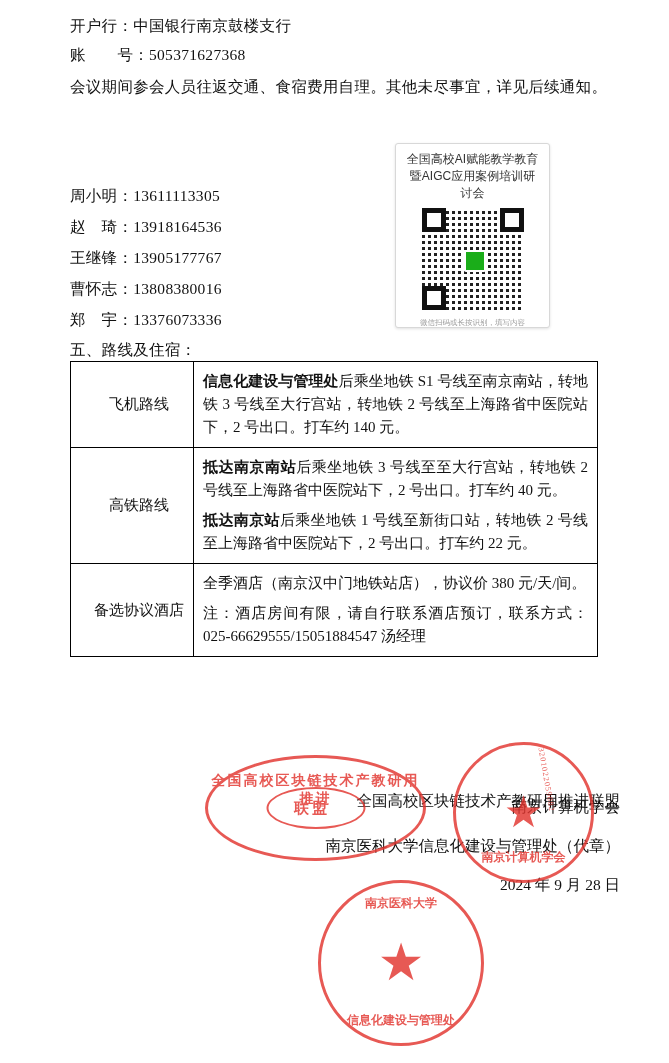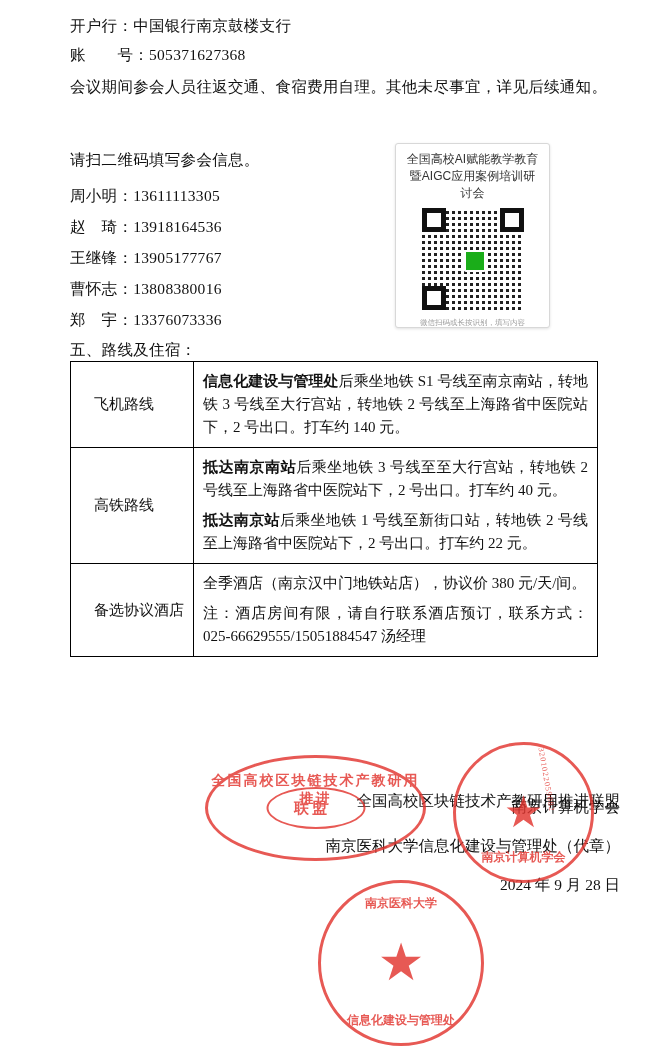"请扫二维码填写参会信息。" div.line { html: <div>请扫二维码填写参会信息。</div> -> none }
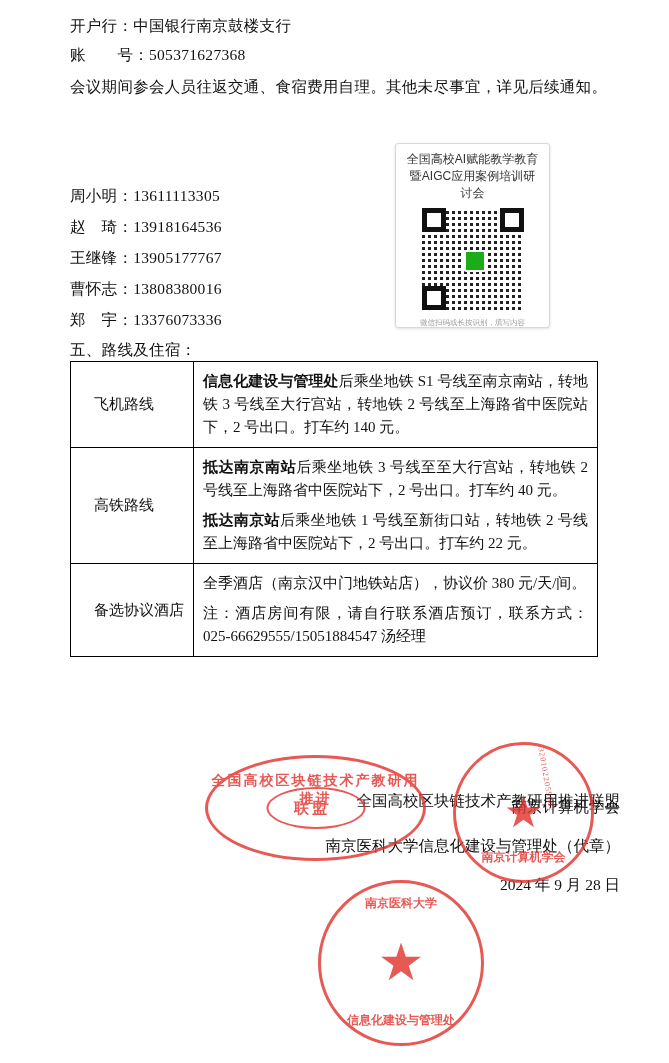"飞机路线" .tbl td.label { text-align: none -> center }
